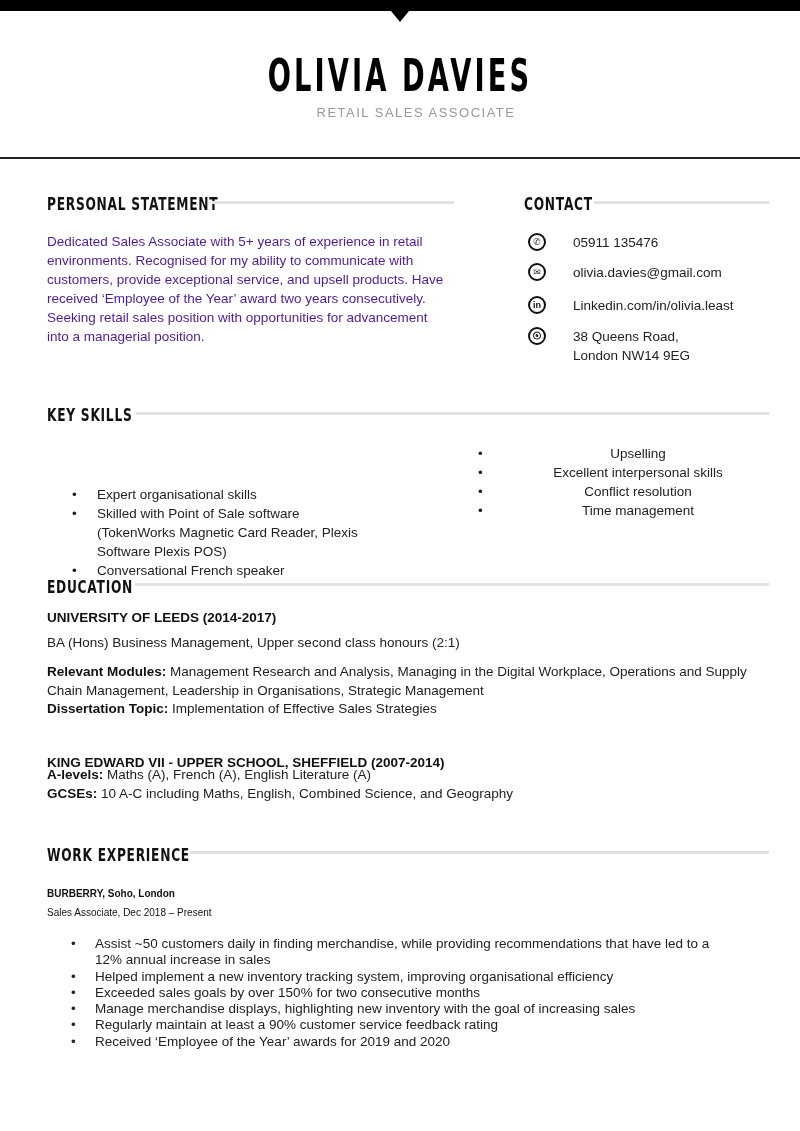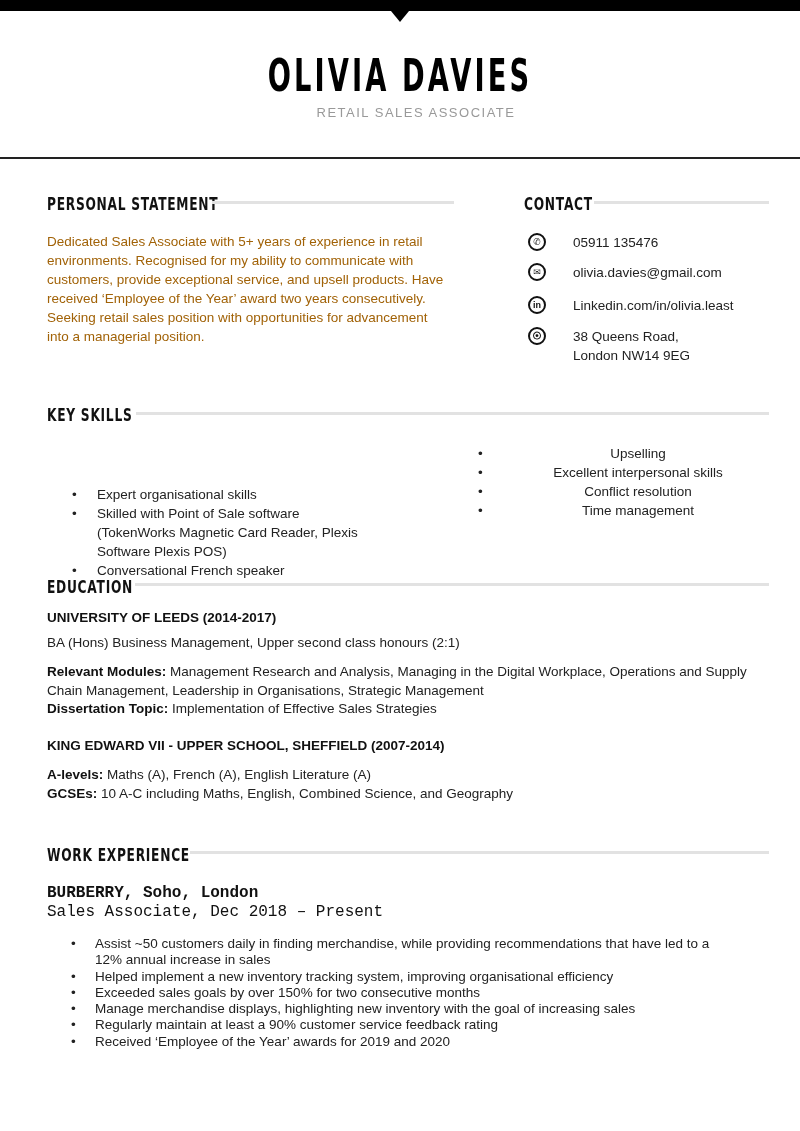"Dedicated Sales Associate with 5+" .body-text { color: #a16207 -> #4c1d95 }
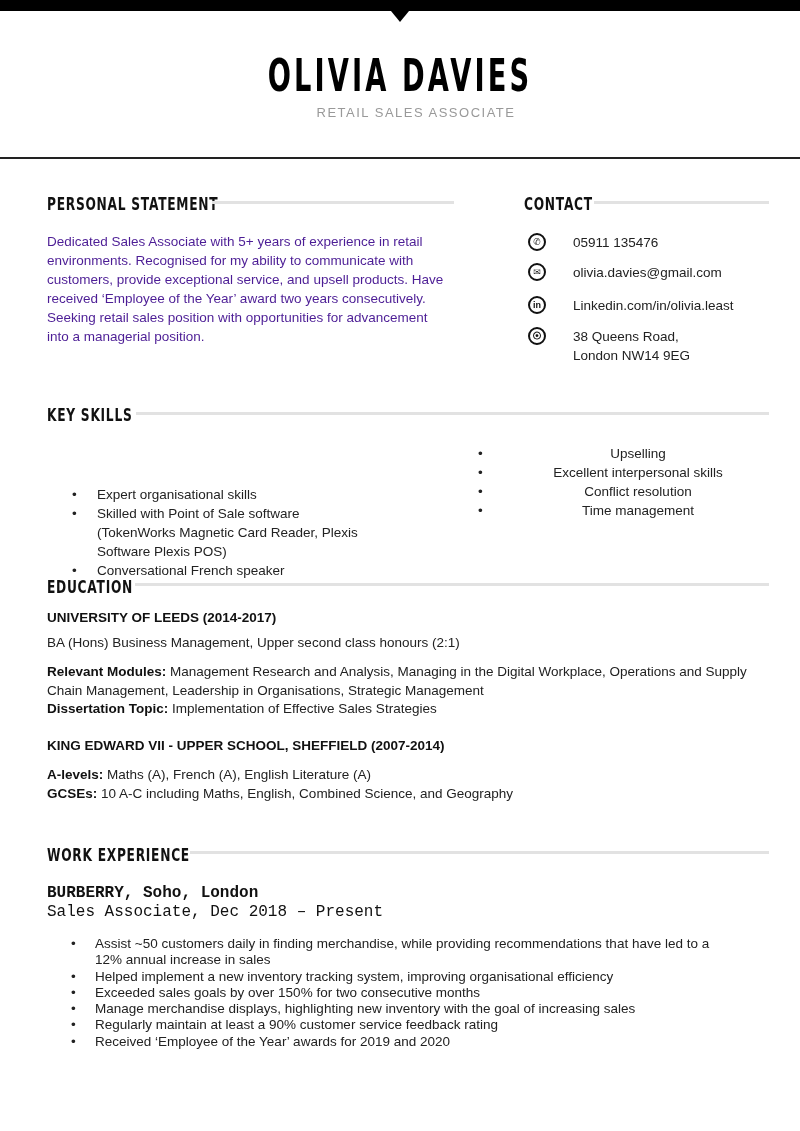"KING EDWARD VII - UPPER" div.edu-head { top: 738px -> 755px }
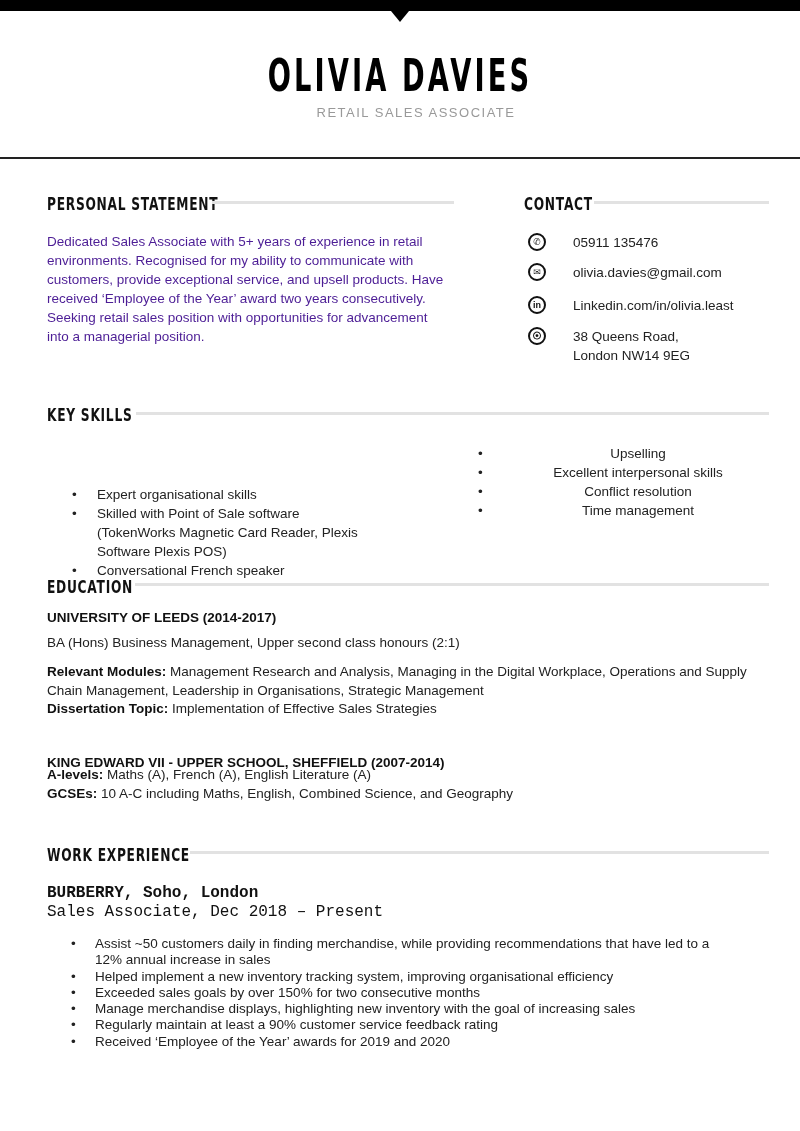"BURBERRY, Soho, London" .job-title { font-family: Liberation Mono, monospace -> none; font-size: 16px -> 10px }
